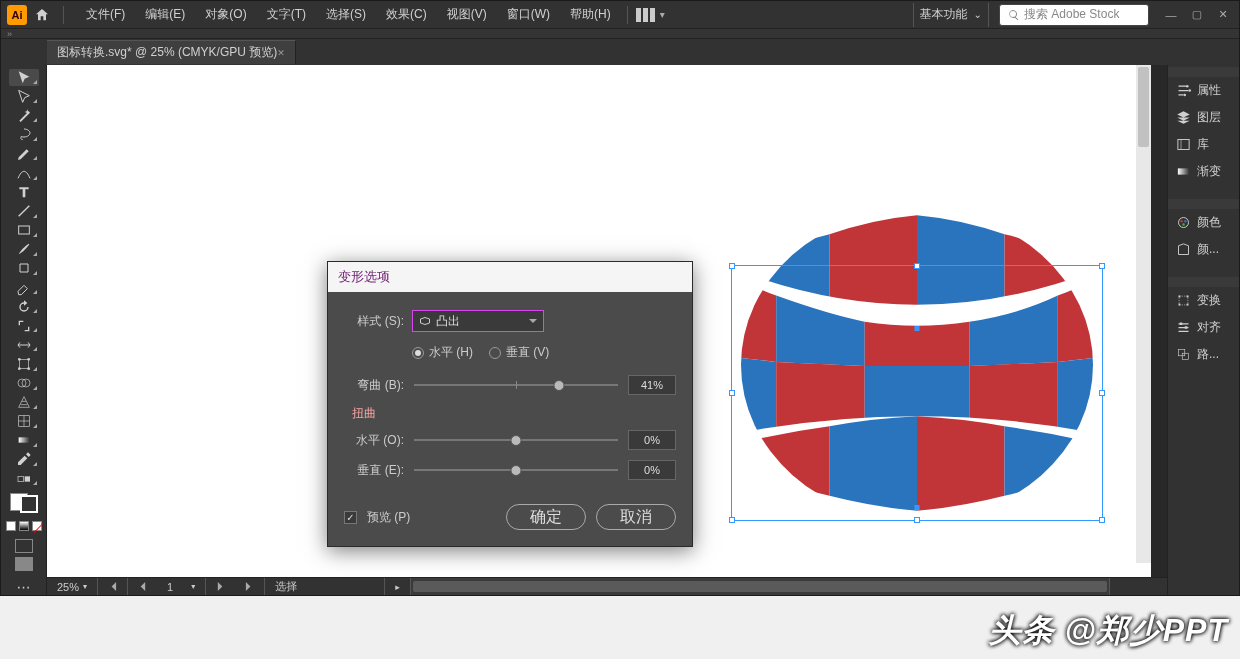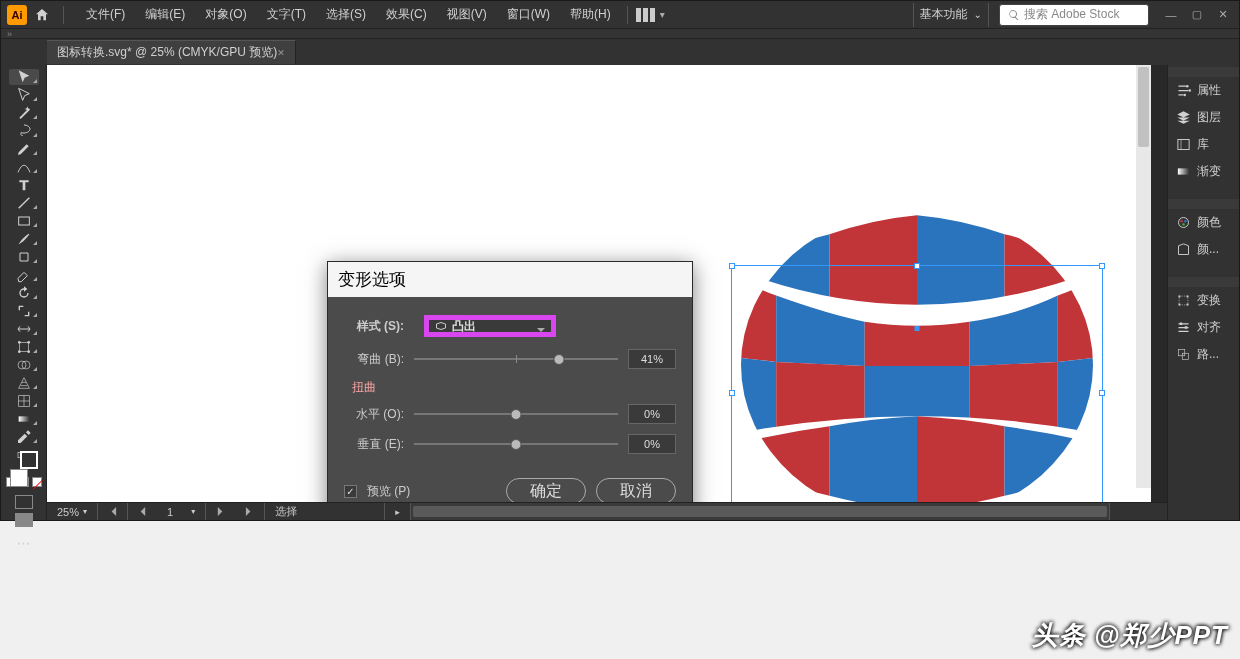"Ai" .app { height: 521px -> 596px }
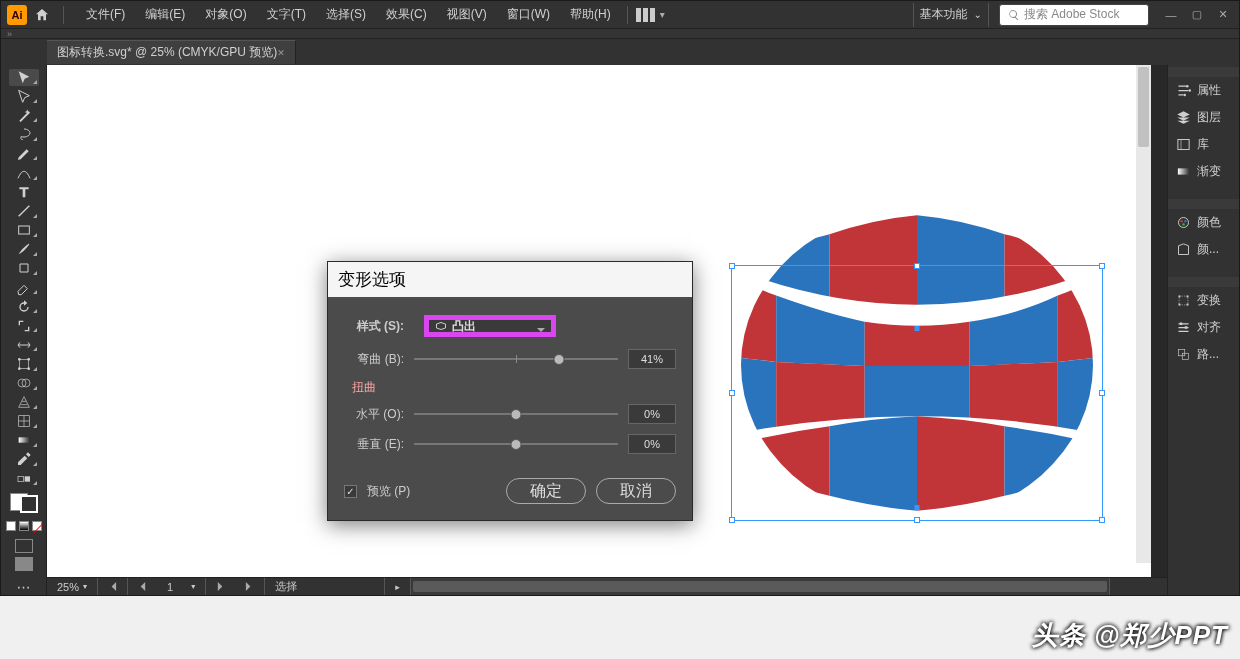"变形选项" .dialog-title { color: #000000 -> #701a75; font-size: 17px -> 13px }
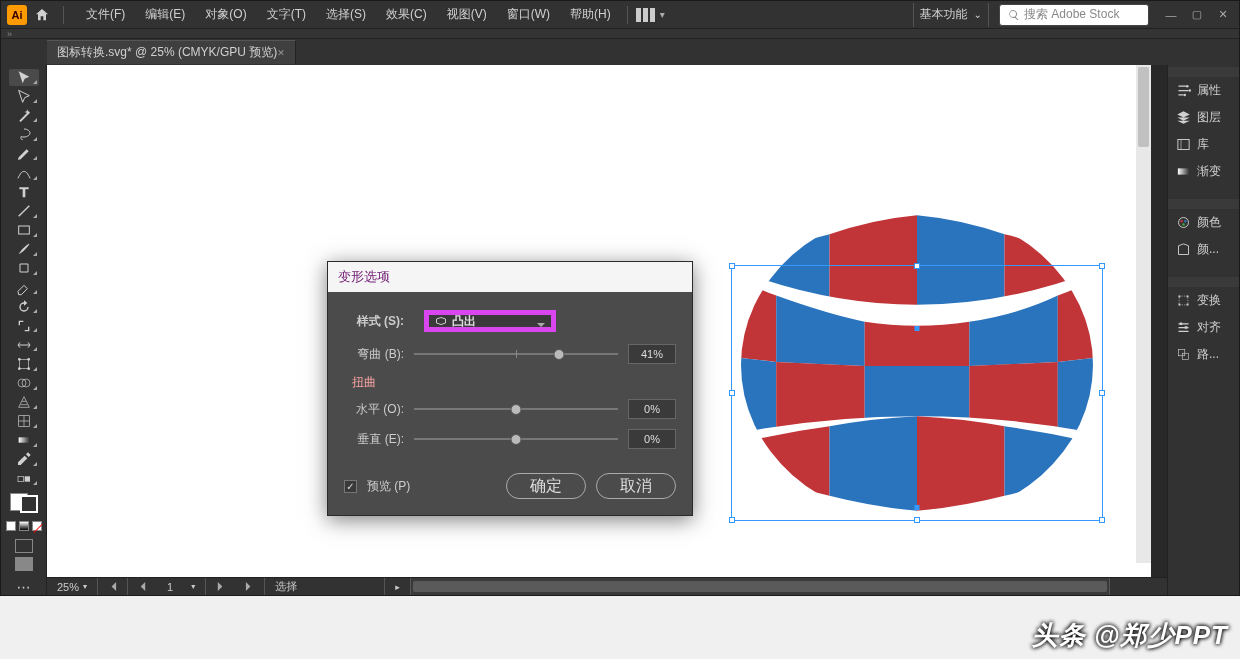"样式 (S):" .drow { font-weight: bold -> none; gap: 20px -> 8px }
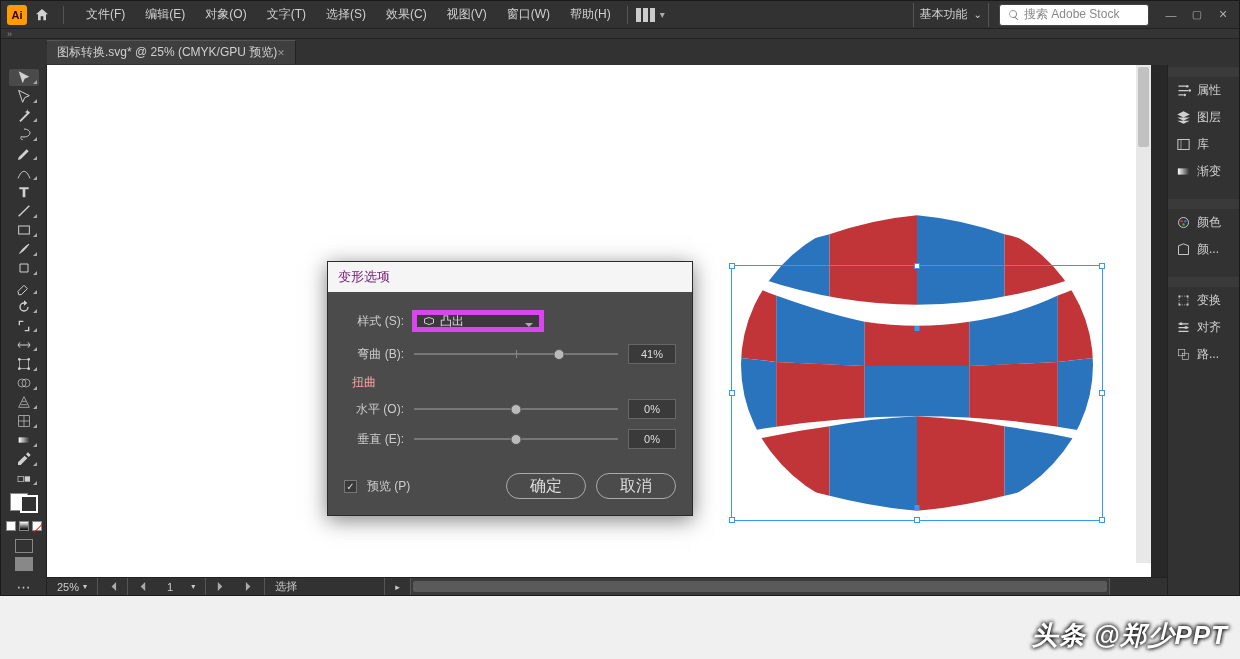"凸出" .style-select { border: 5px solid #d946ef -> 1px solid #d946ef }
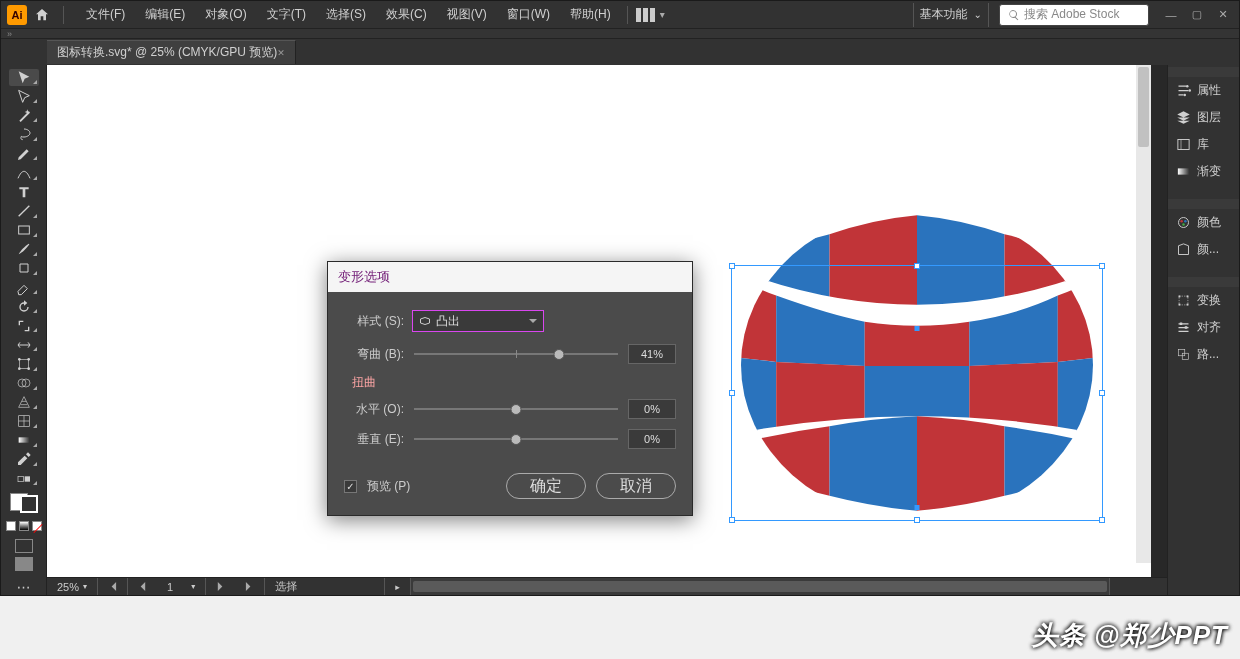"水平 (H)" div.radio-row { html: none -> <div> <label> <span></span> <span>水平 (H)</span> </label> <label> <span></span> <span>垂直 (V)</span> </label> </div> }
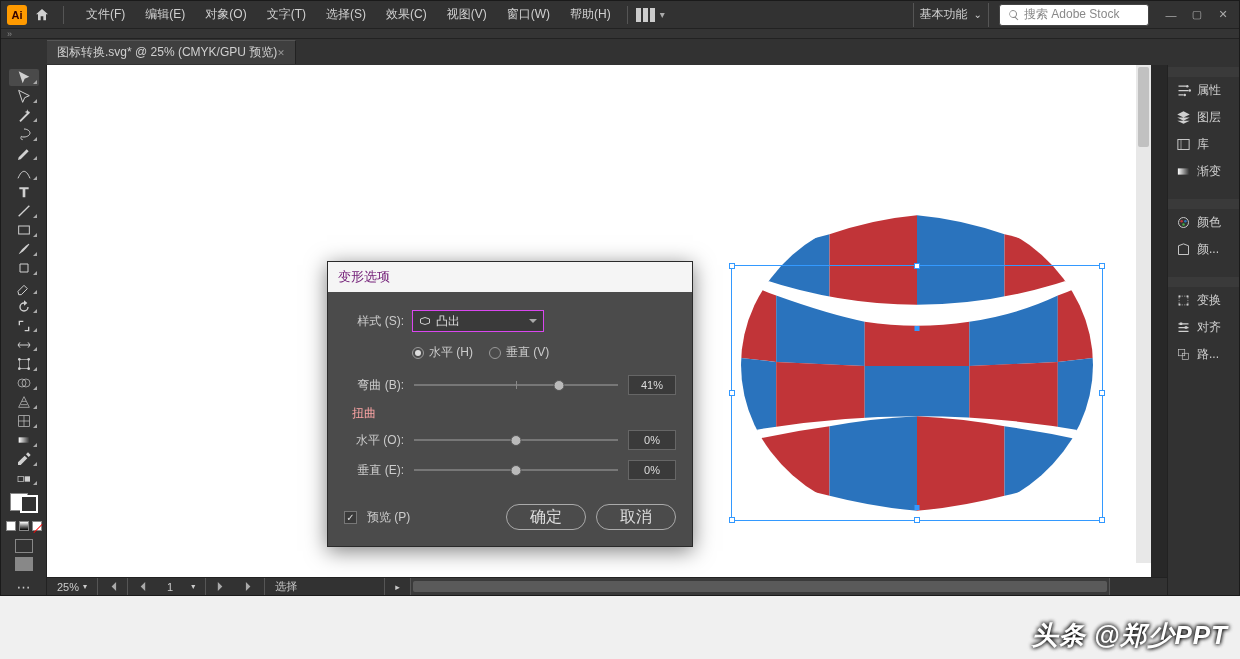"头条 @郑少PPT" .watermark { font-size: 26px -> 32px }
